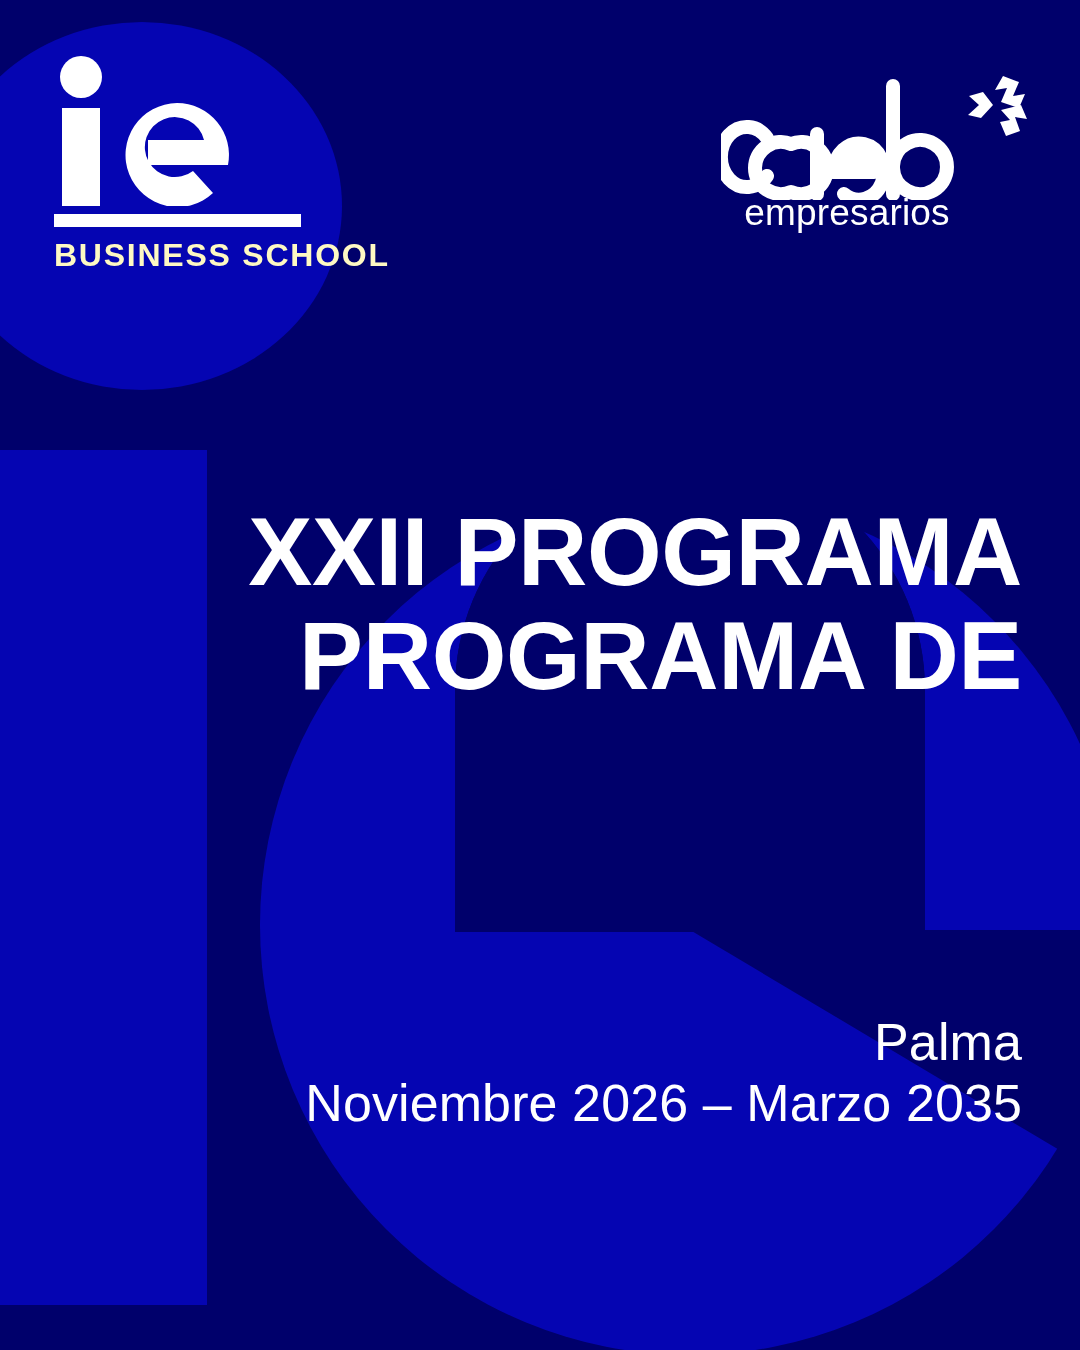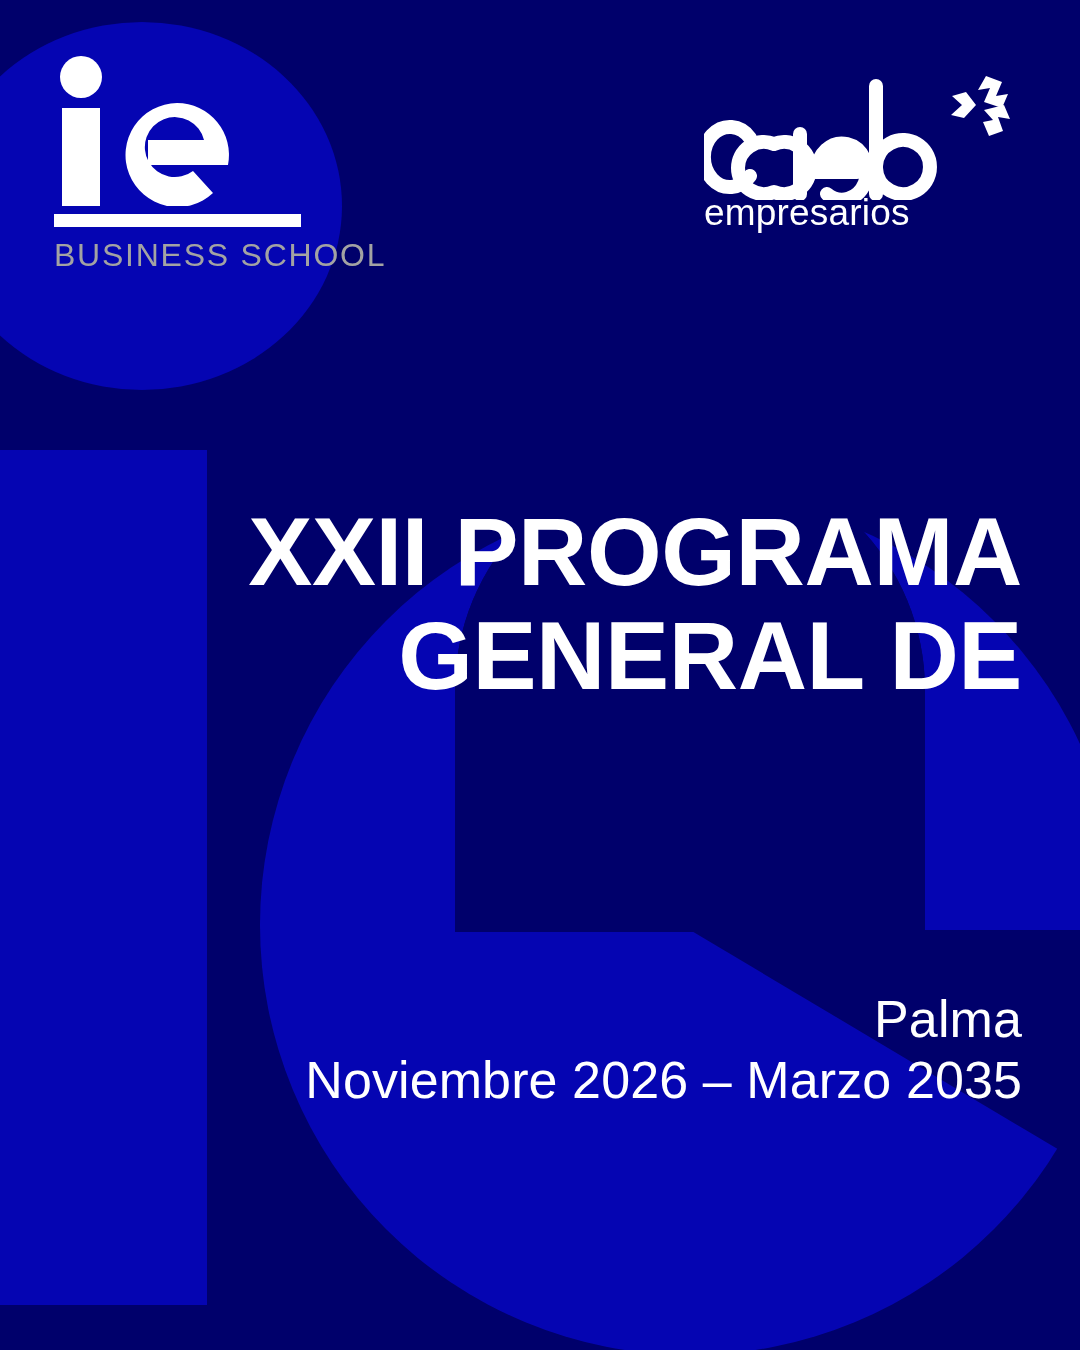"empresarios" .caeb-logo { right: 66px -> 49px; text-align: left -> center }
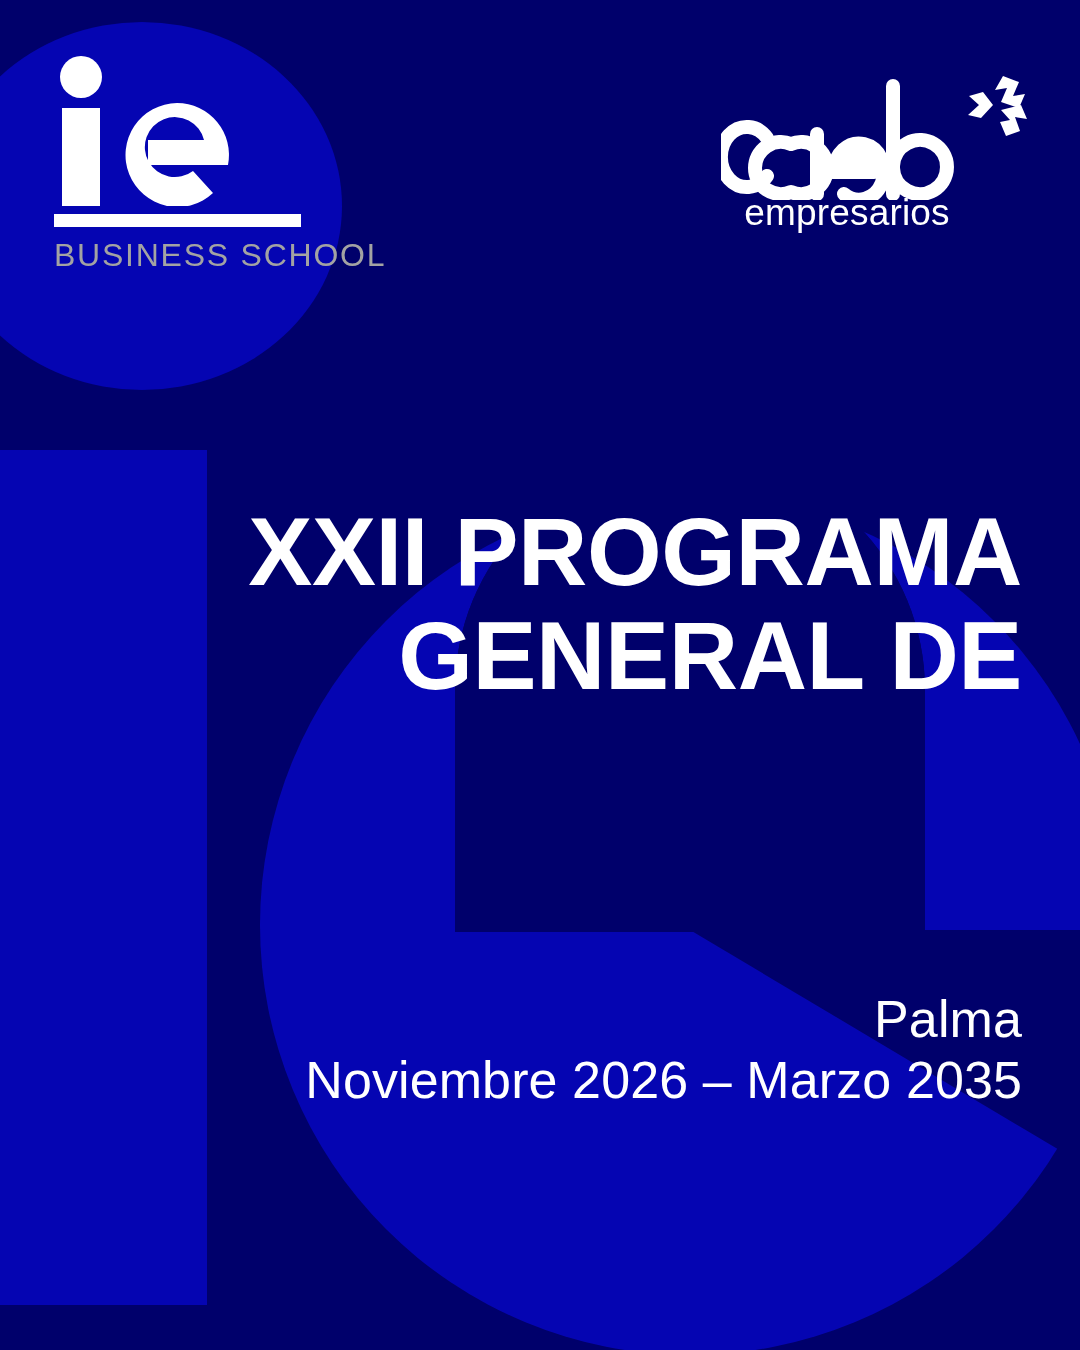"BUSINESS SCHOOL" .ie-sub { color: #a3a3a3 -> #fef9c3; font-weight: normal -> bold }
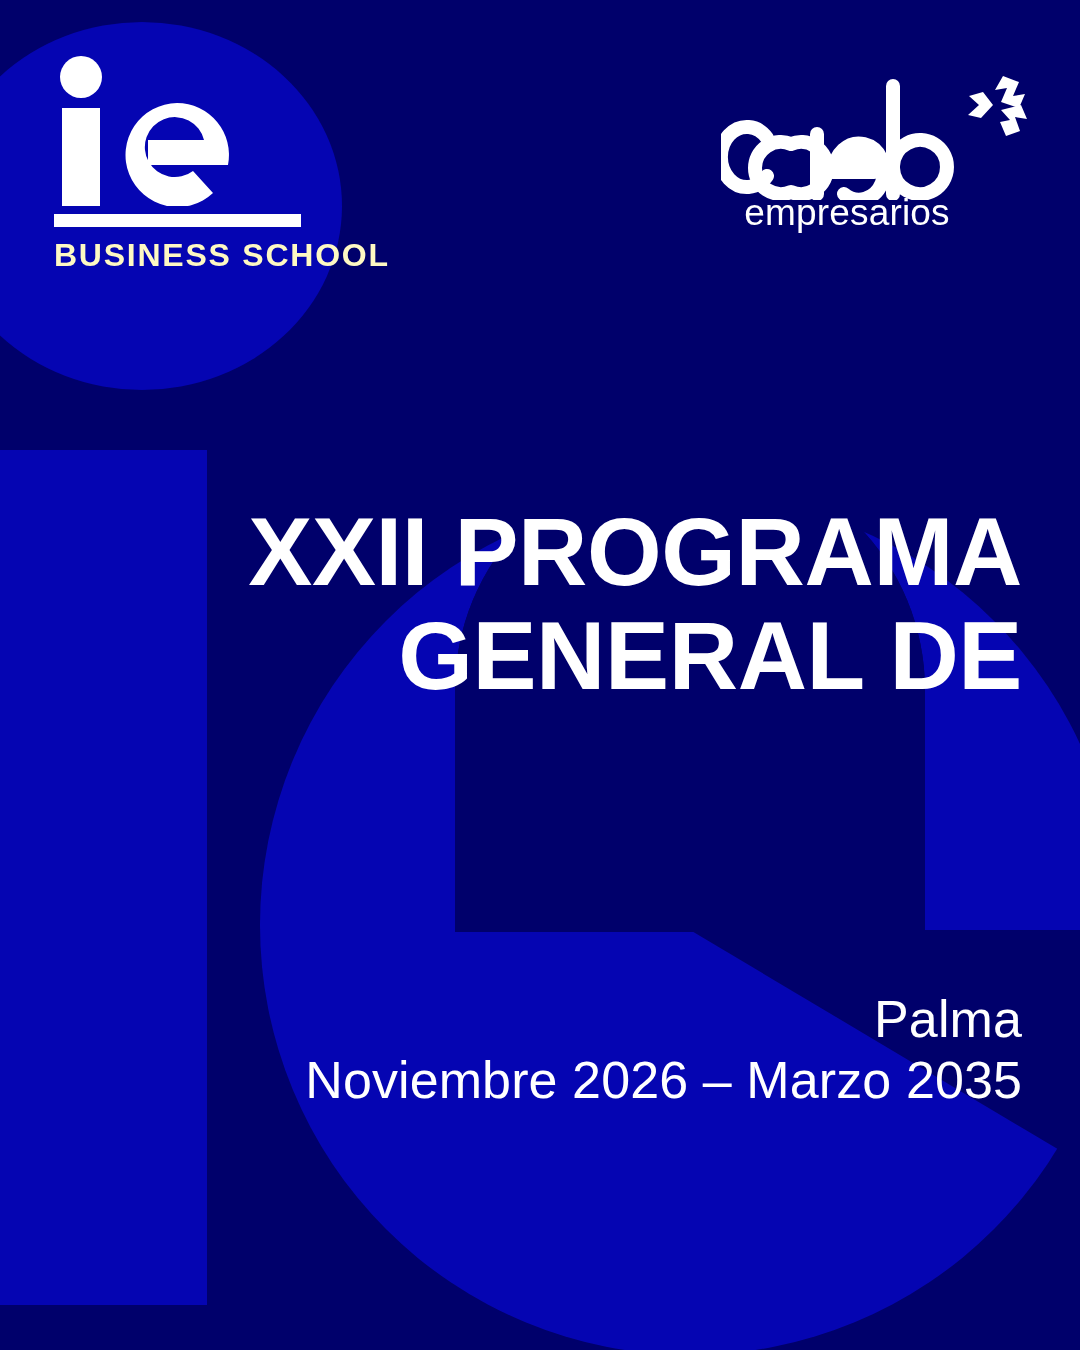"GENERAL DE" span.hl-line { text: GENERAL -> PROGRAMA }
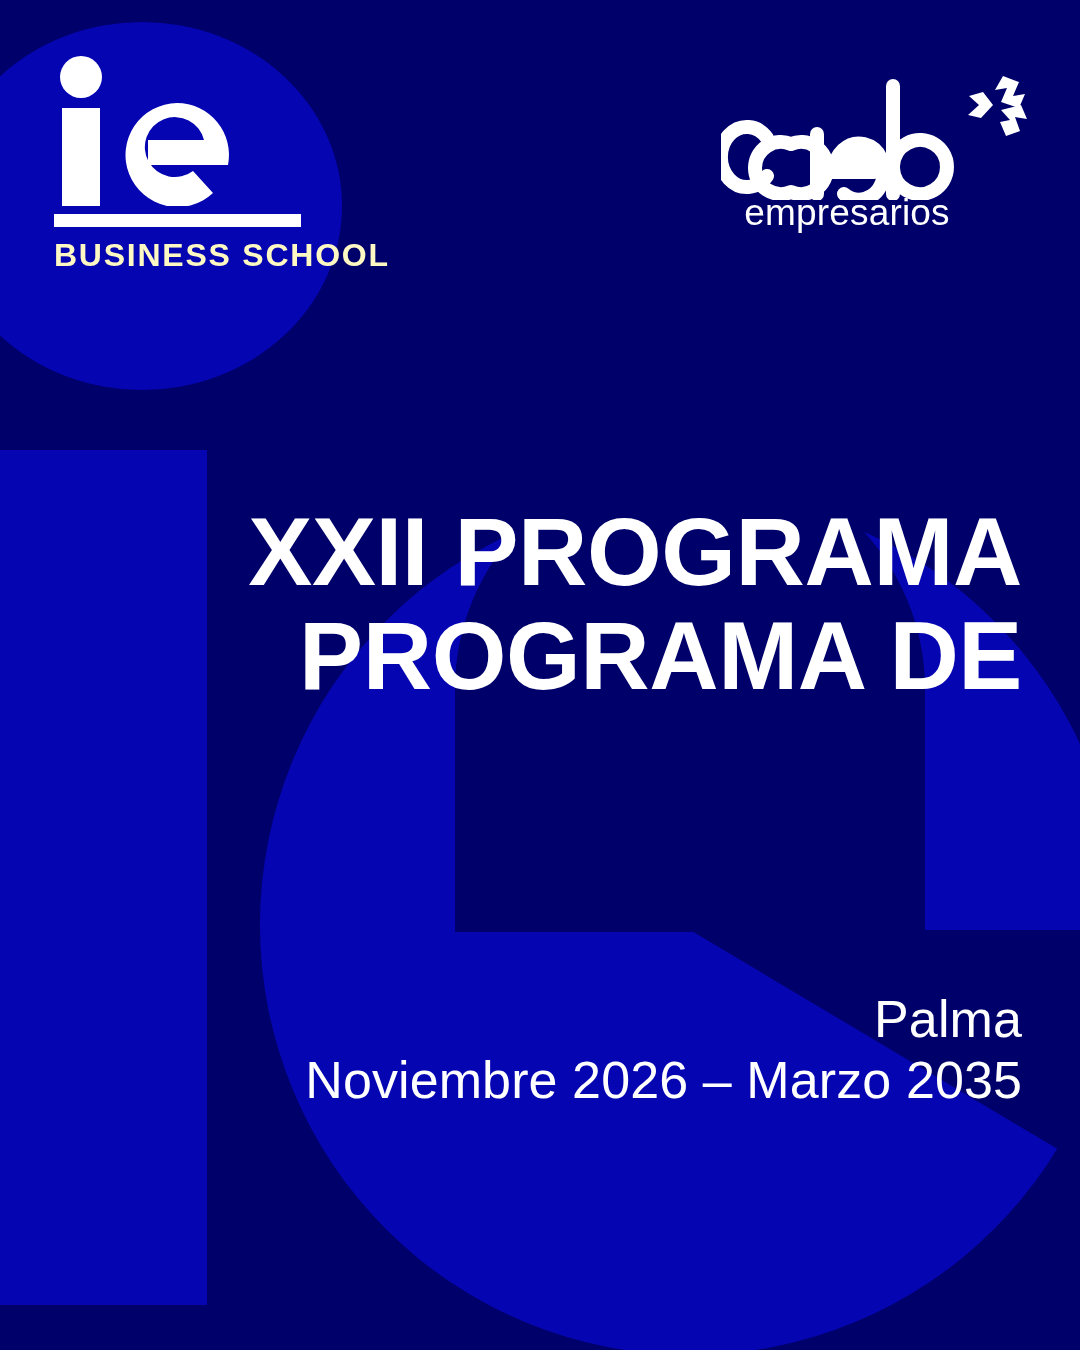"Palma" .subtitle { top: 989px -> 1012px }
